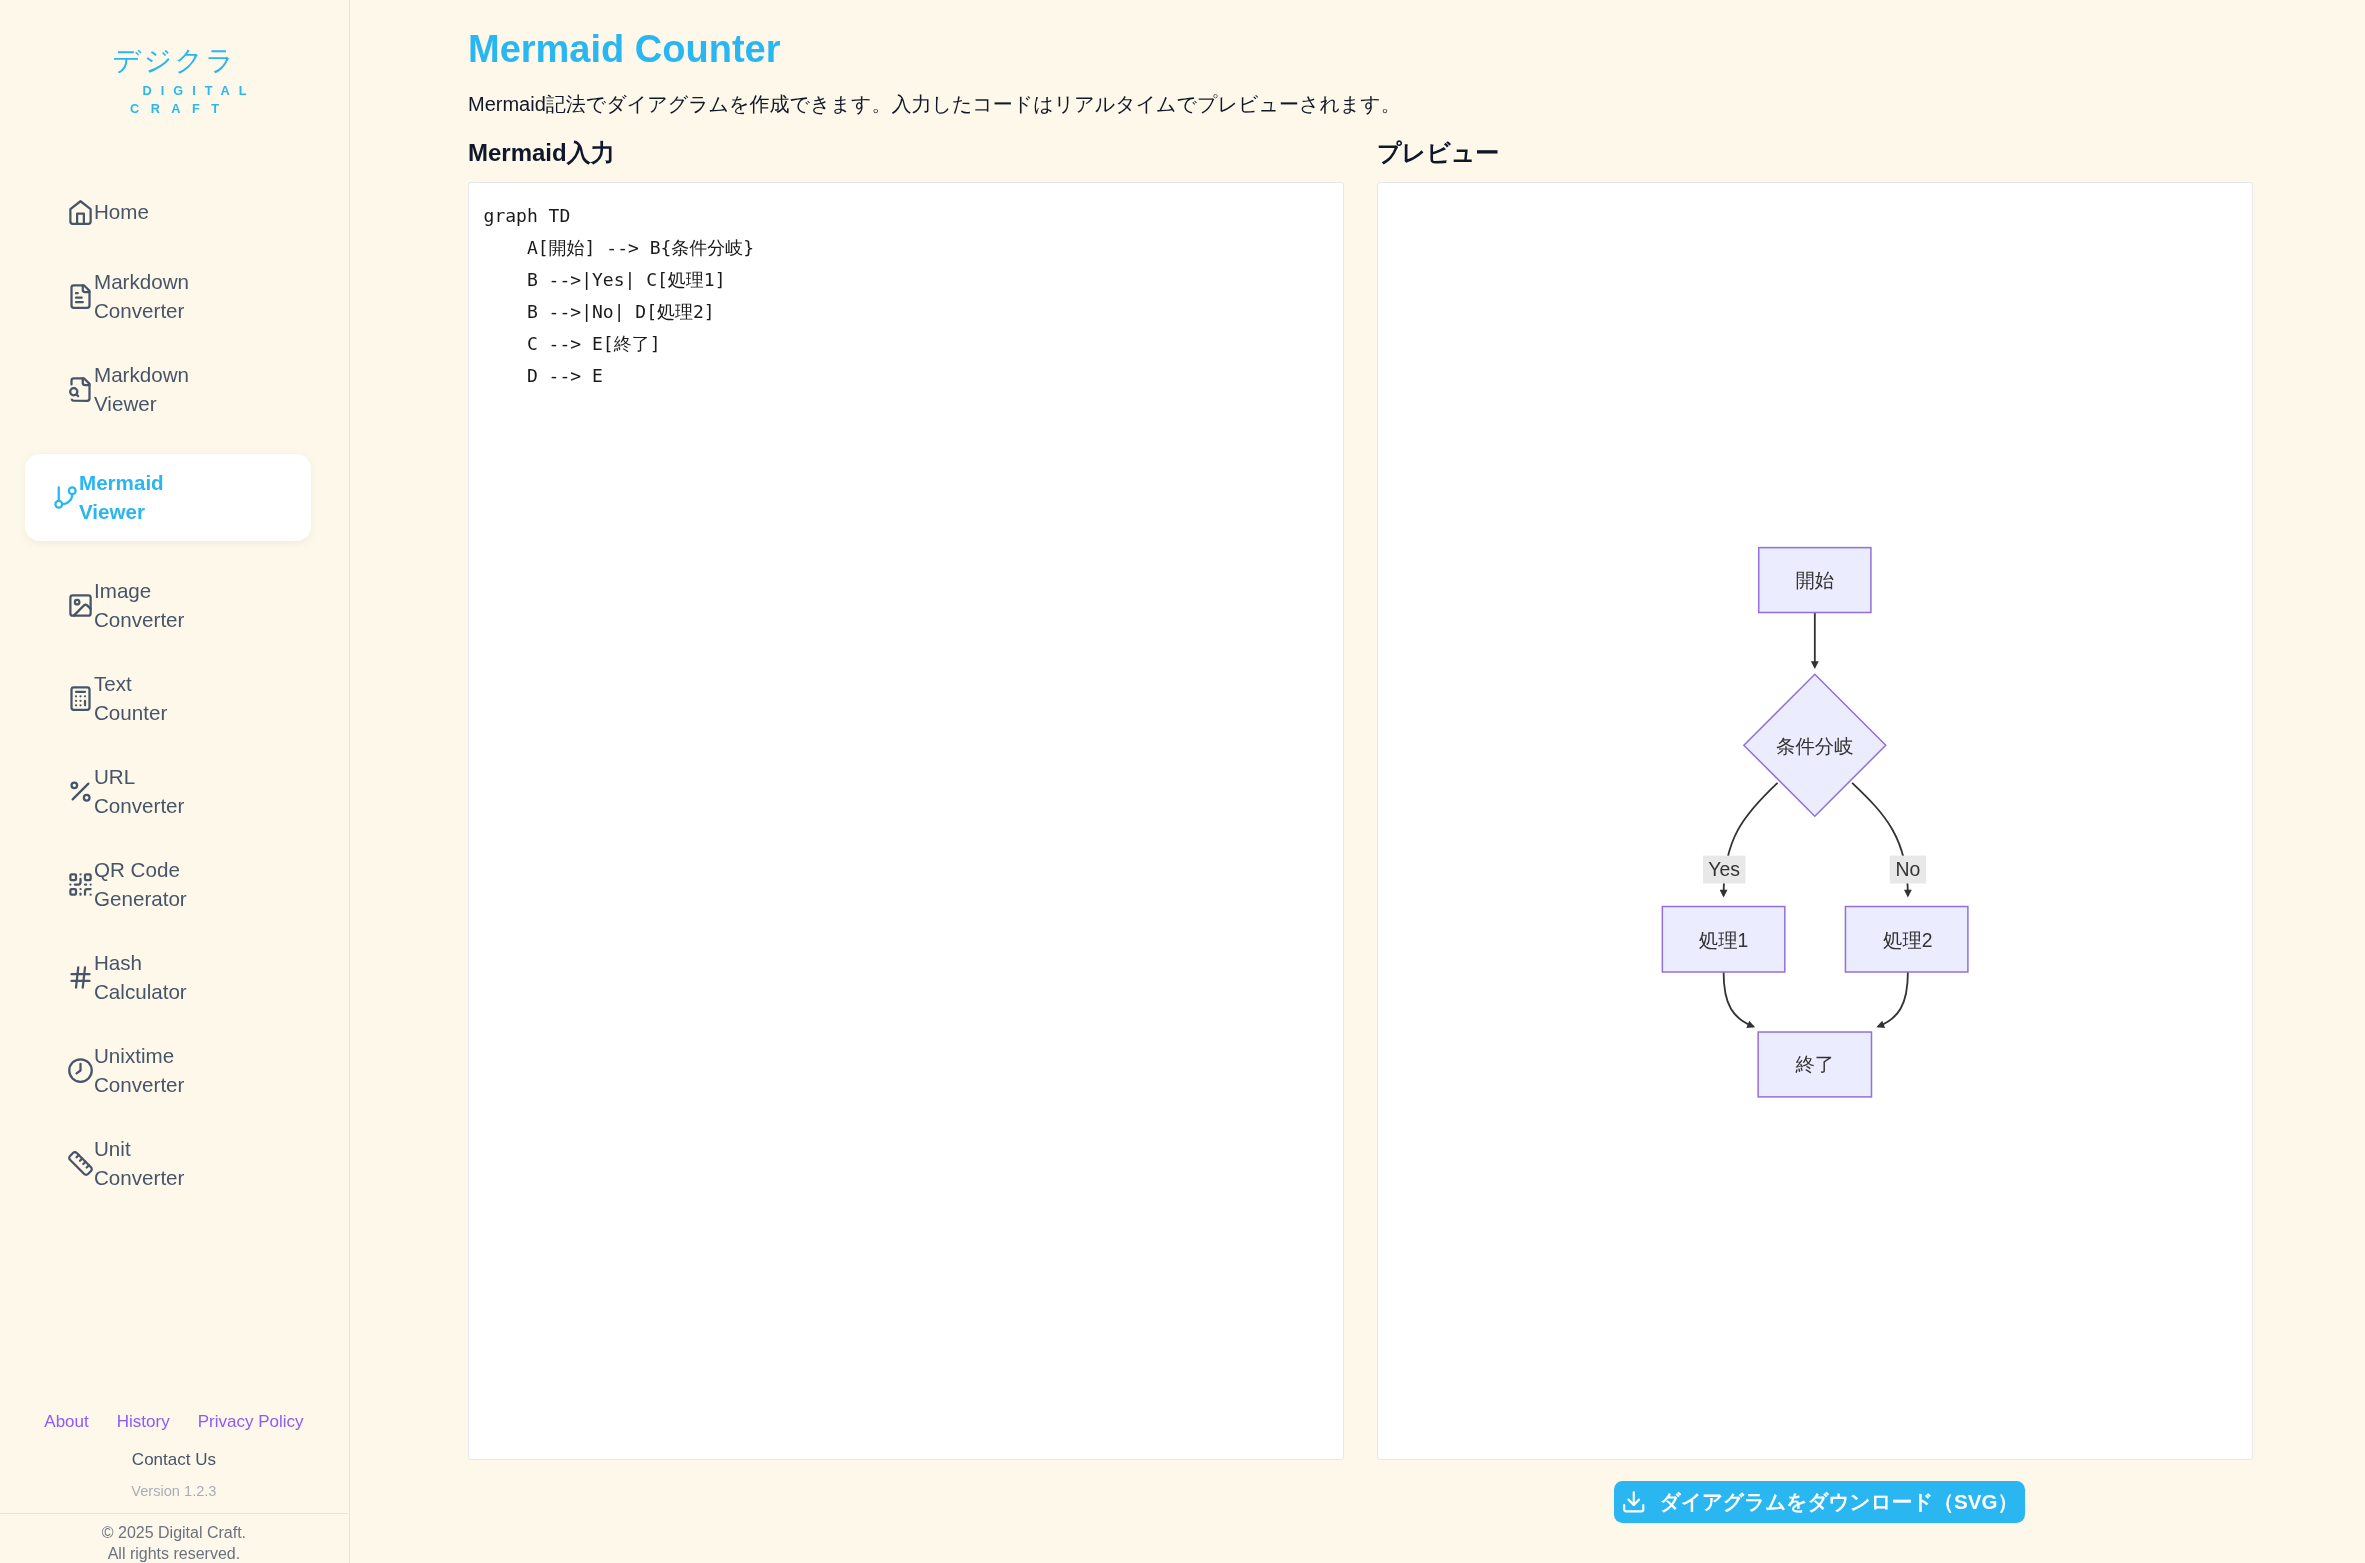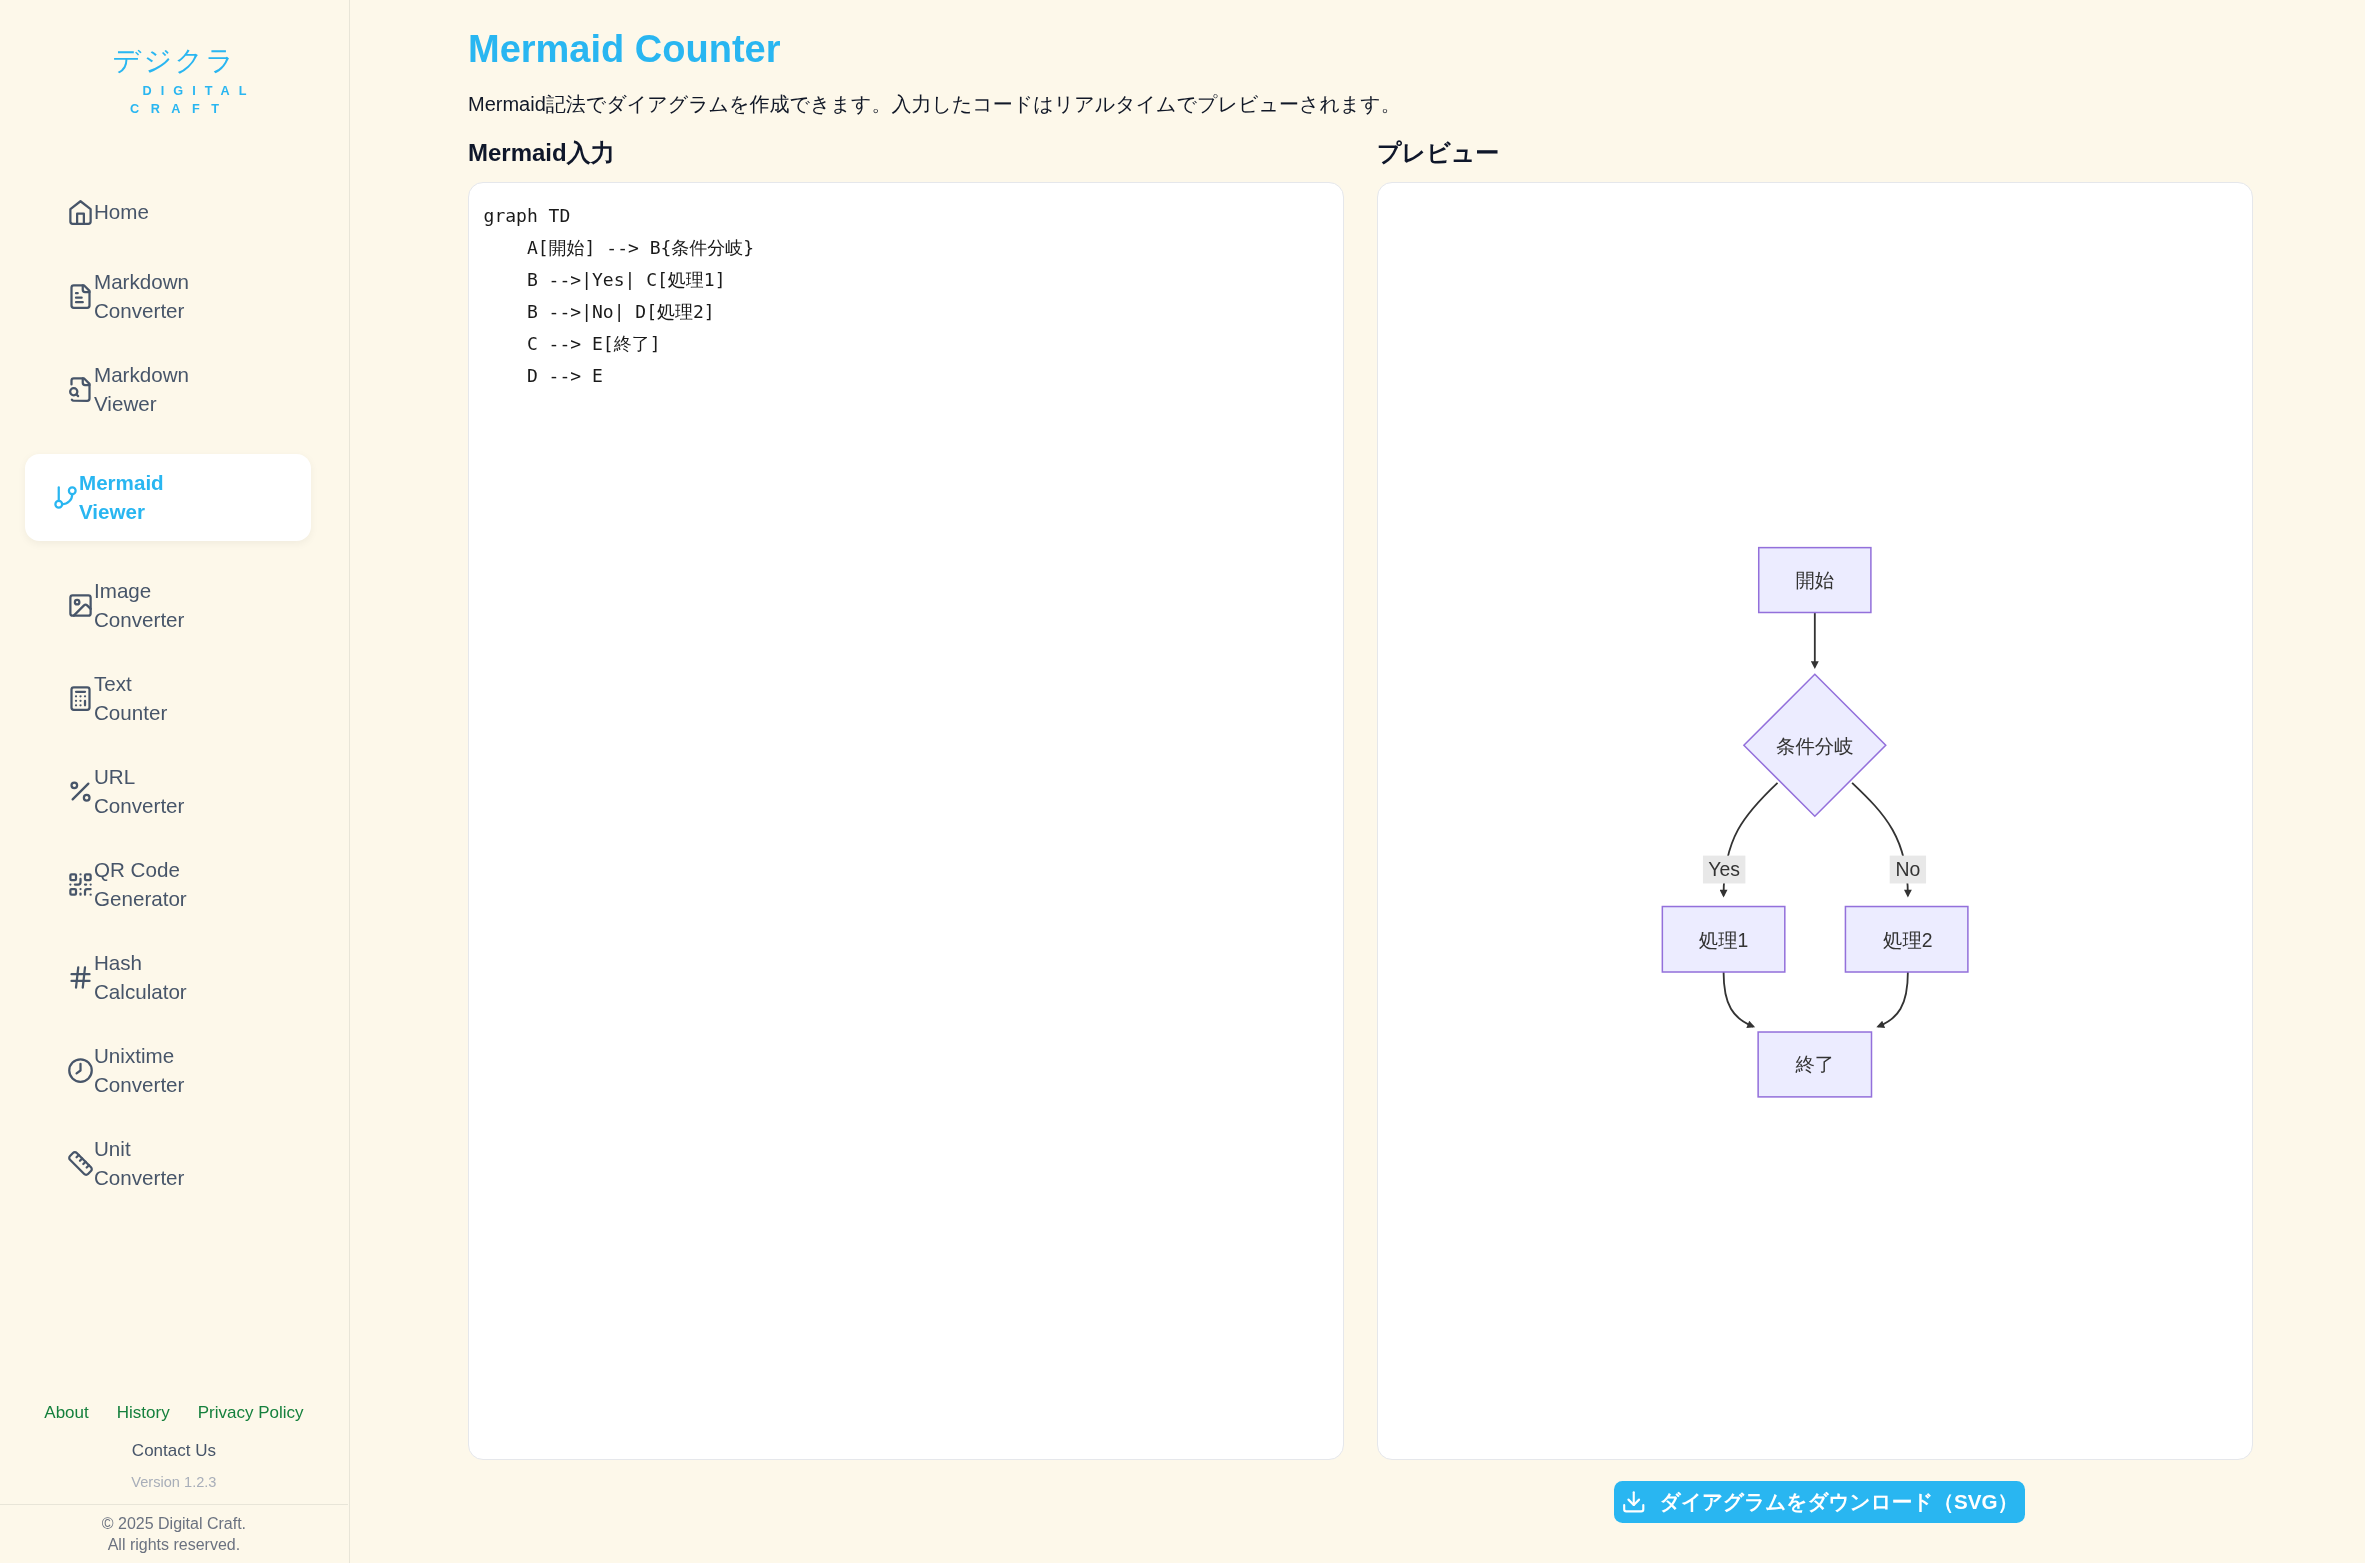"graph TD" .panel { border-radius: 15px -> 3px }
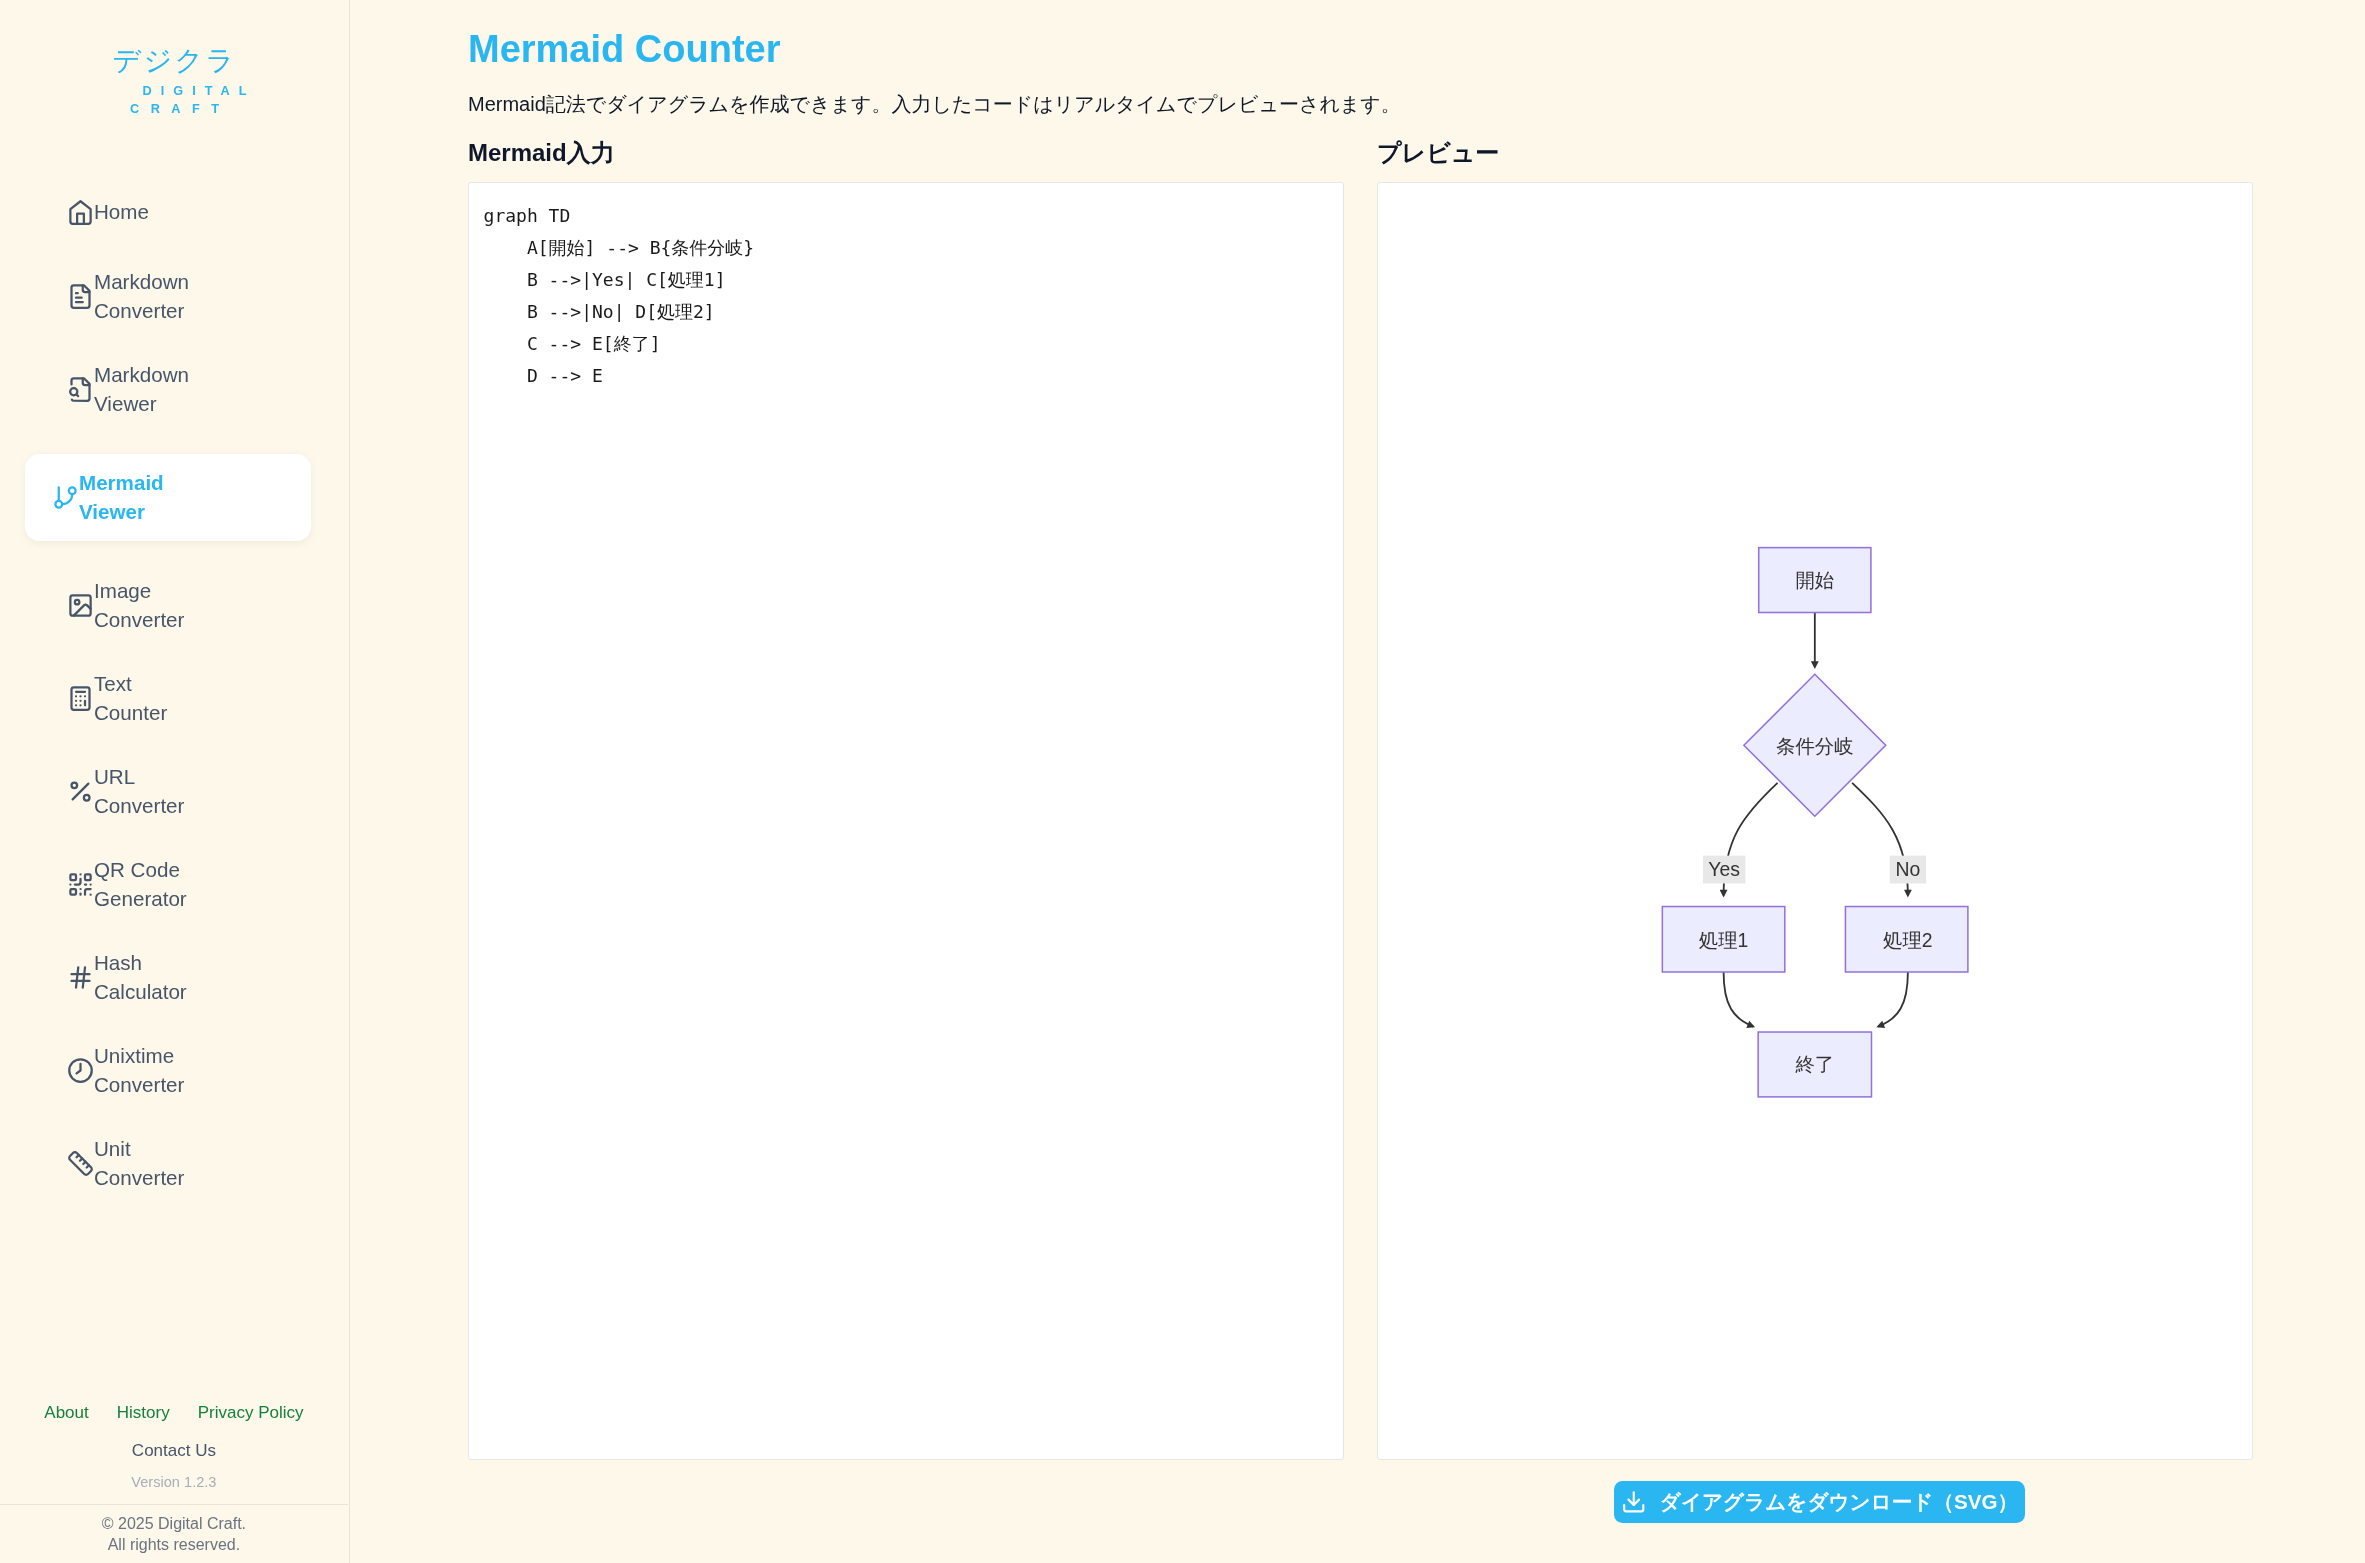"About" .footer-links { color: #15803d -> #8b5cf6; margin-top: 5px -> 14px }
